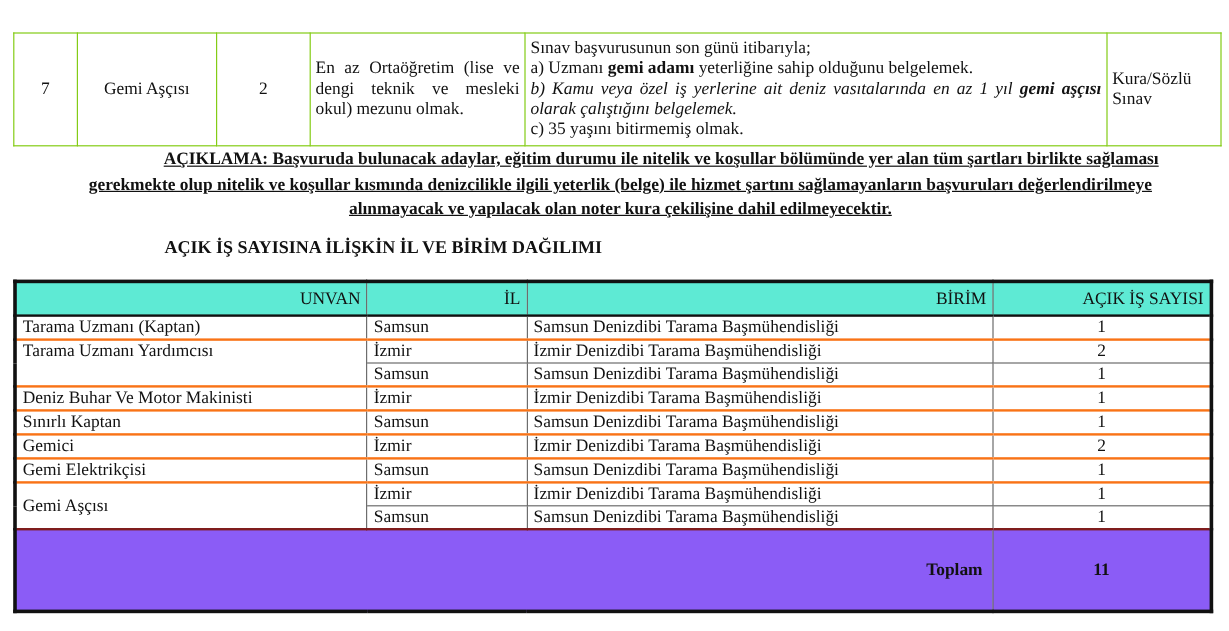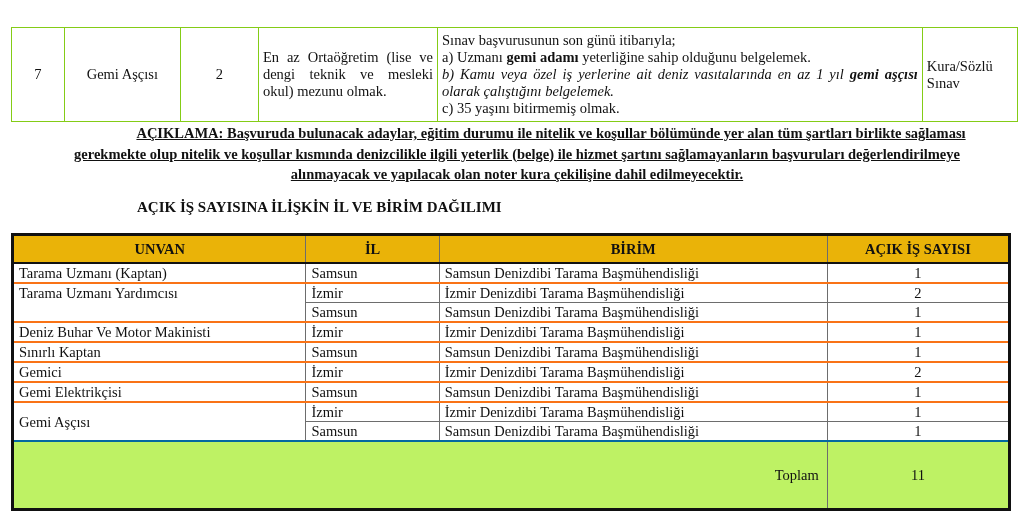"UNVAN" .dist-table thead th { background: #eab308 -> #5eead4; font-weight: bold -> normal; text-align: center -> right }
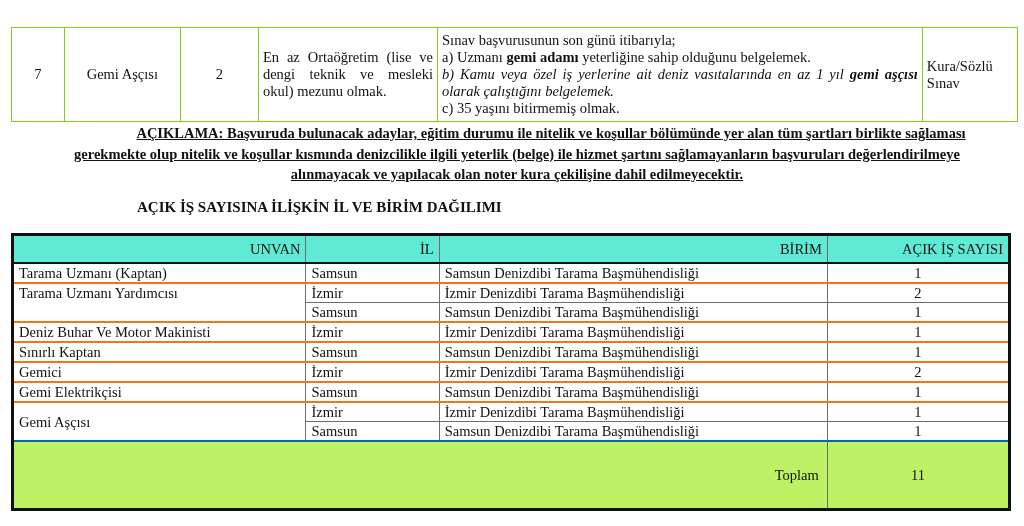"Toplam" .dist-table tr.total td { background: #bef264 -> #8b5cf6; border-top: 2px solid #0369a1 -> 2px solid #7f1d1d; font-weight: normal -> bold }
